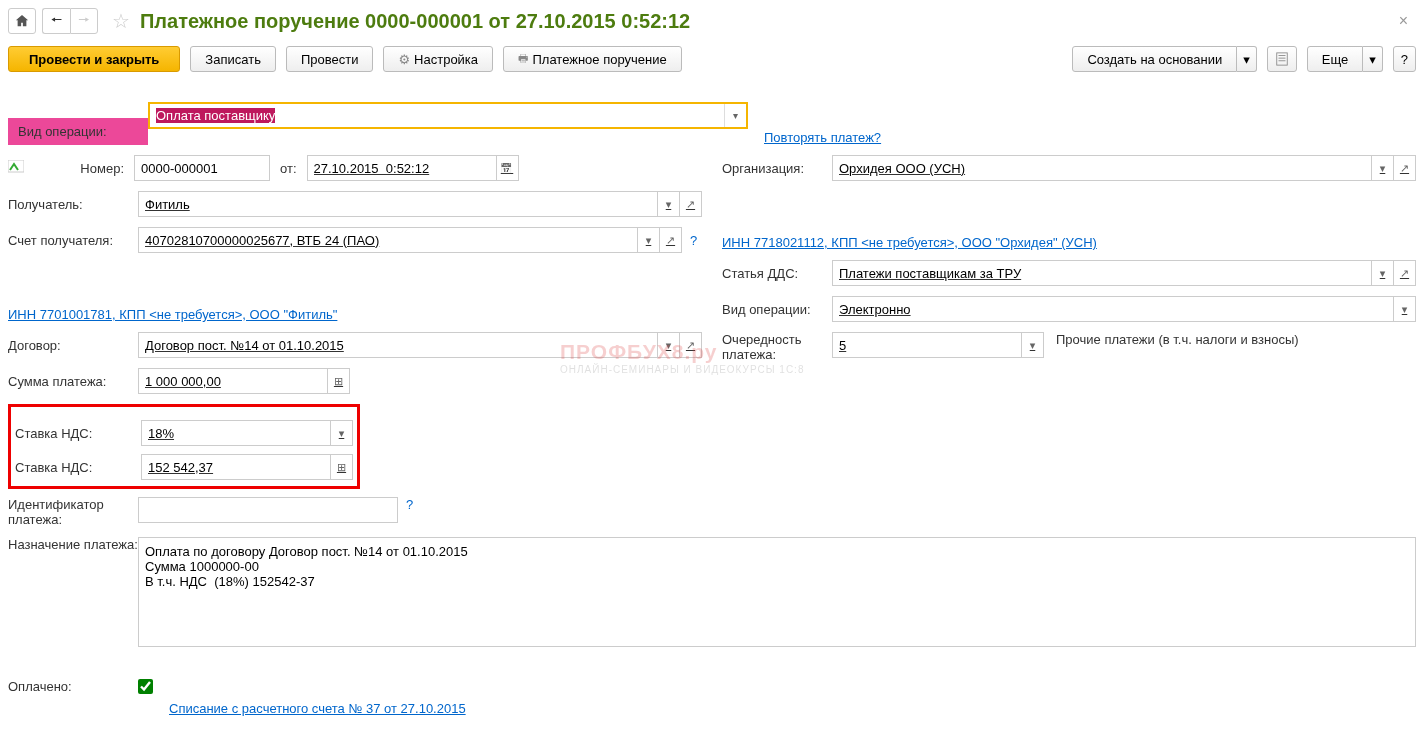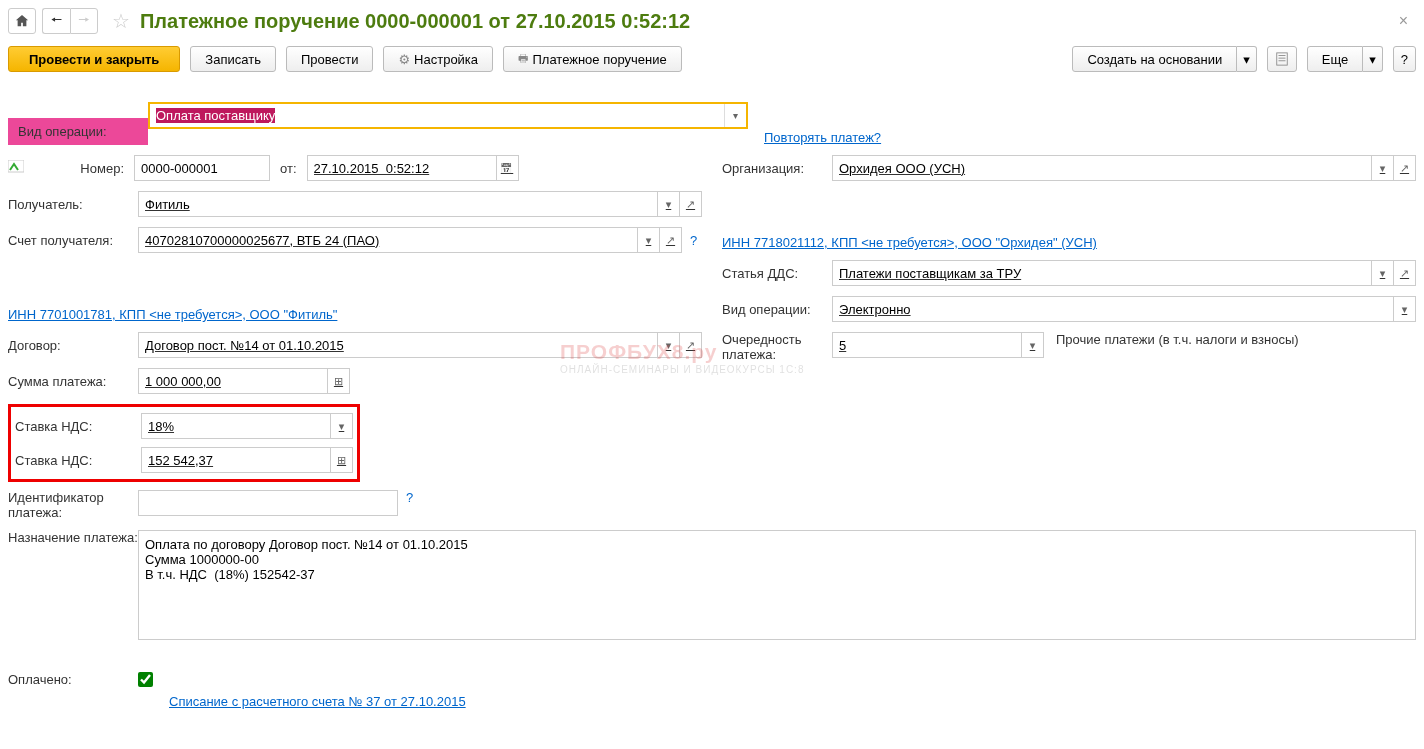"Ставка НДС:" .red-box { padding: 6px 4px 2px 4px -> 13px 4px 2px 4px }
